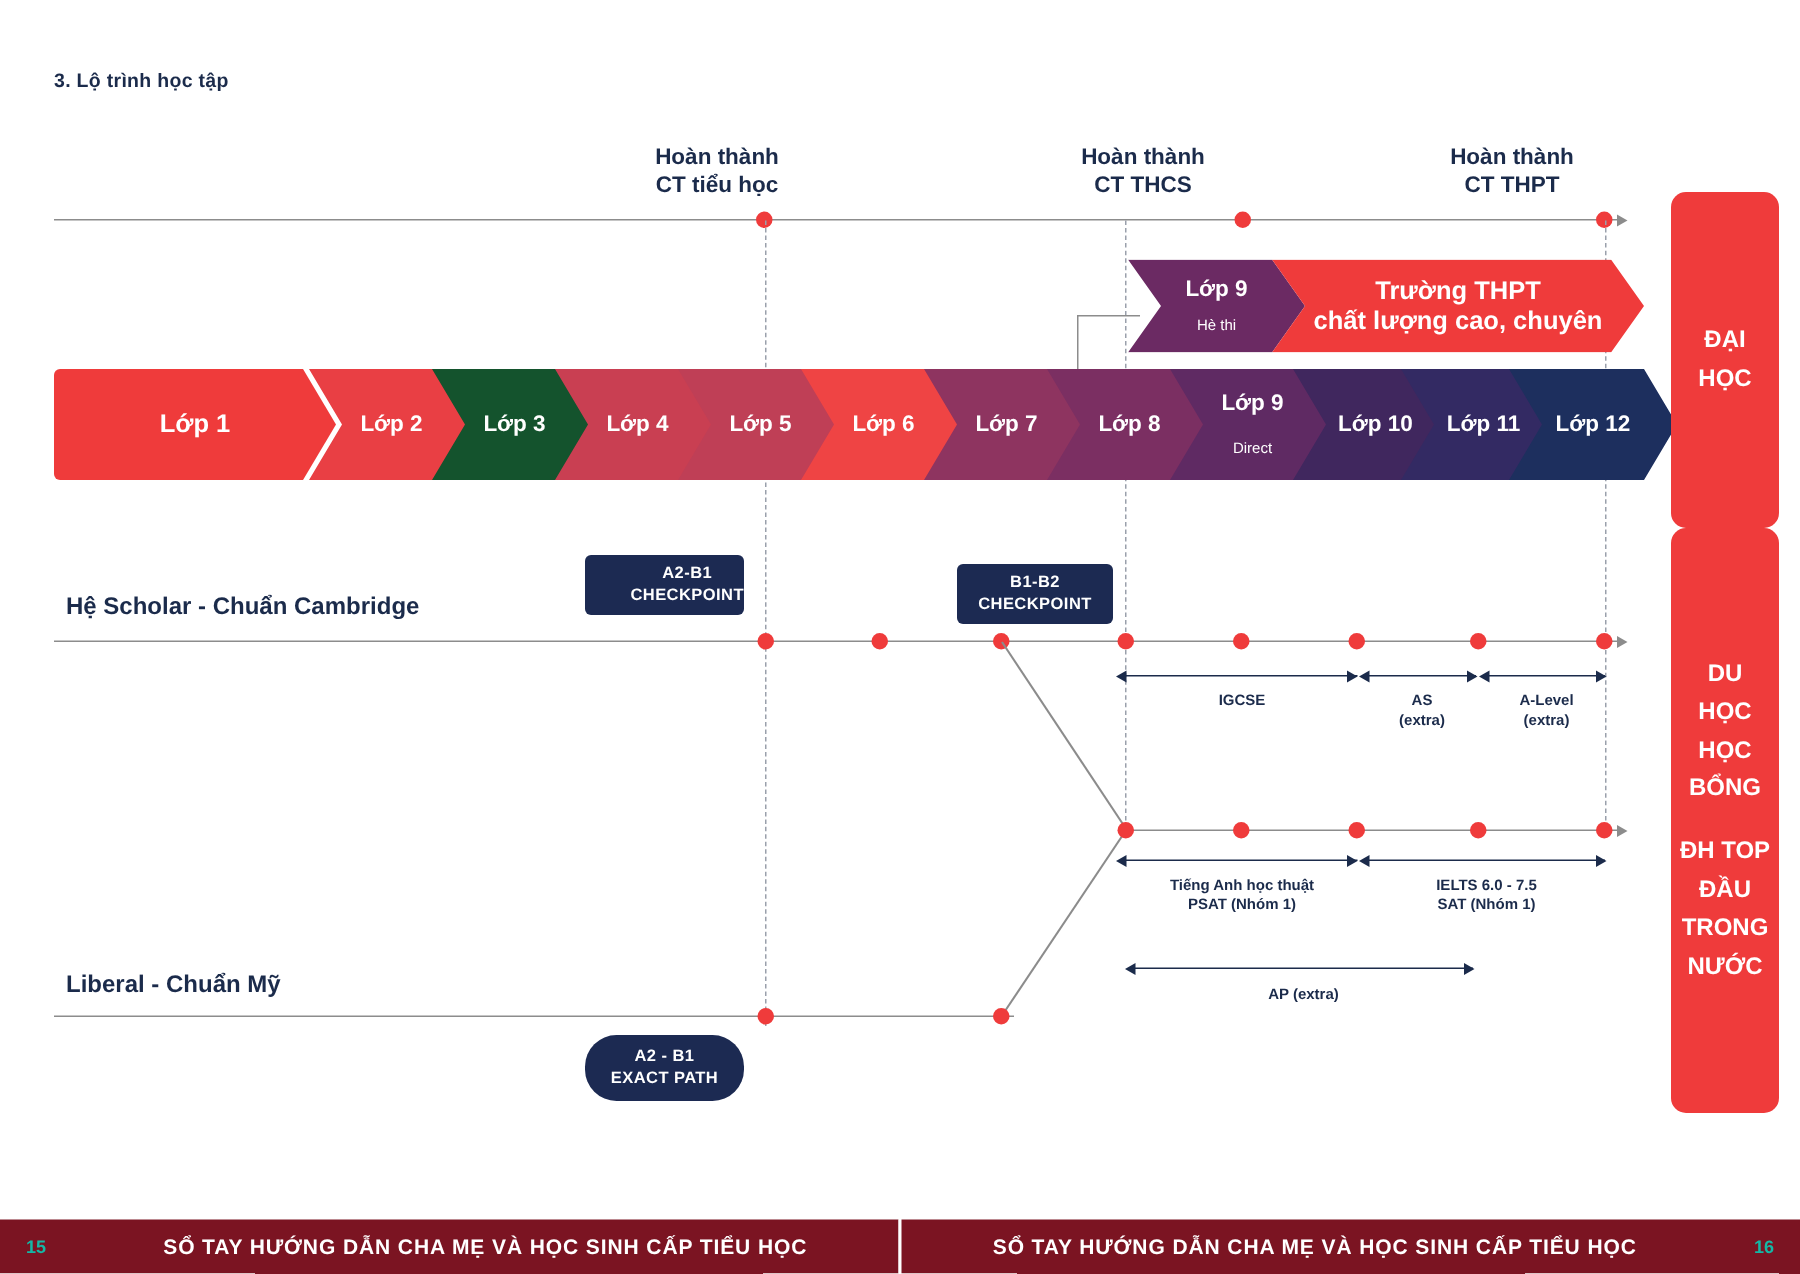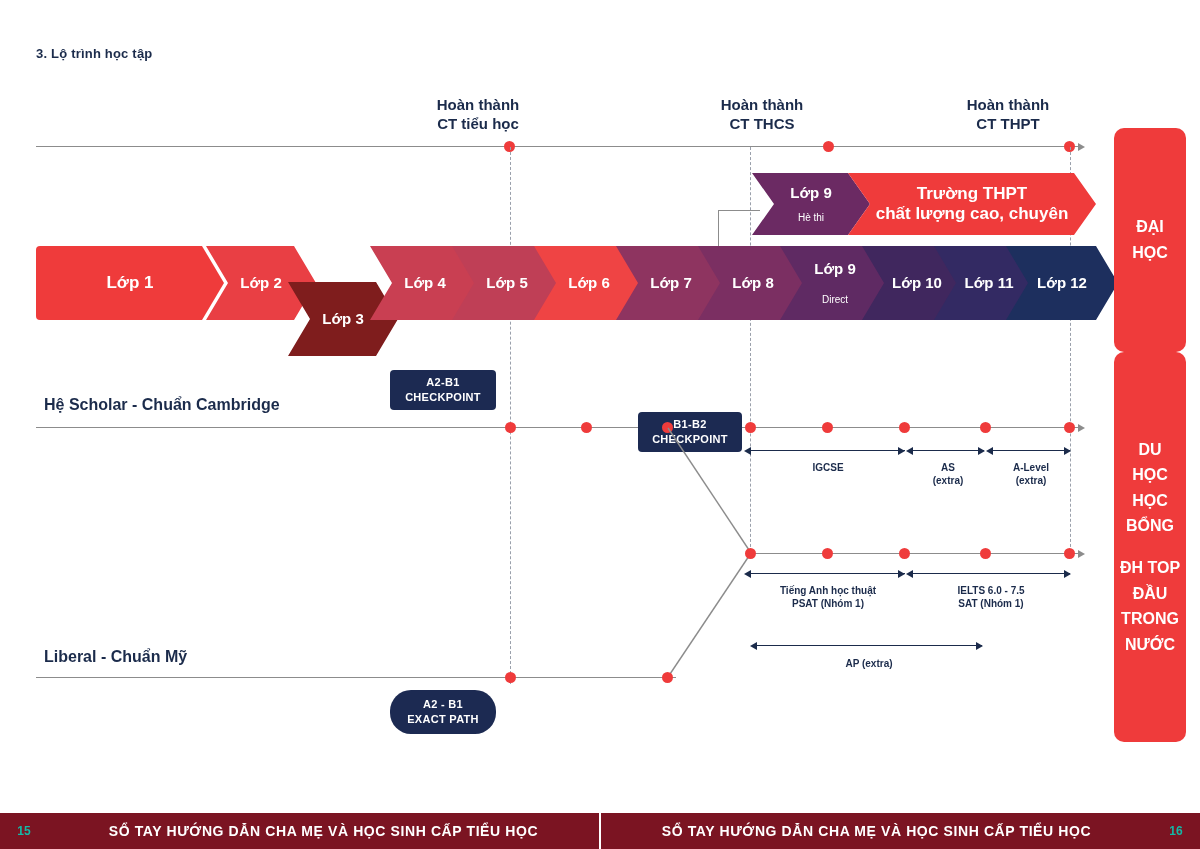"Lớp 3" div.chev { background: #7f1d1d -> #14532d; margin-top: 36px -> none }
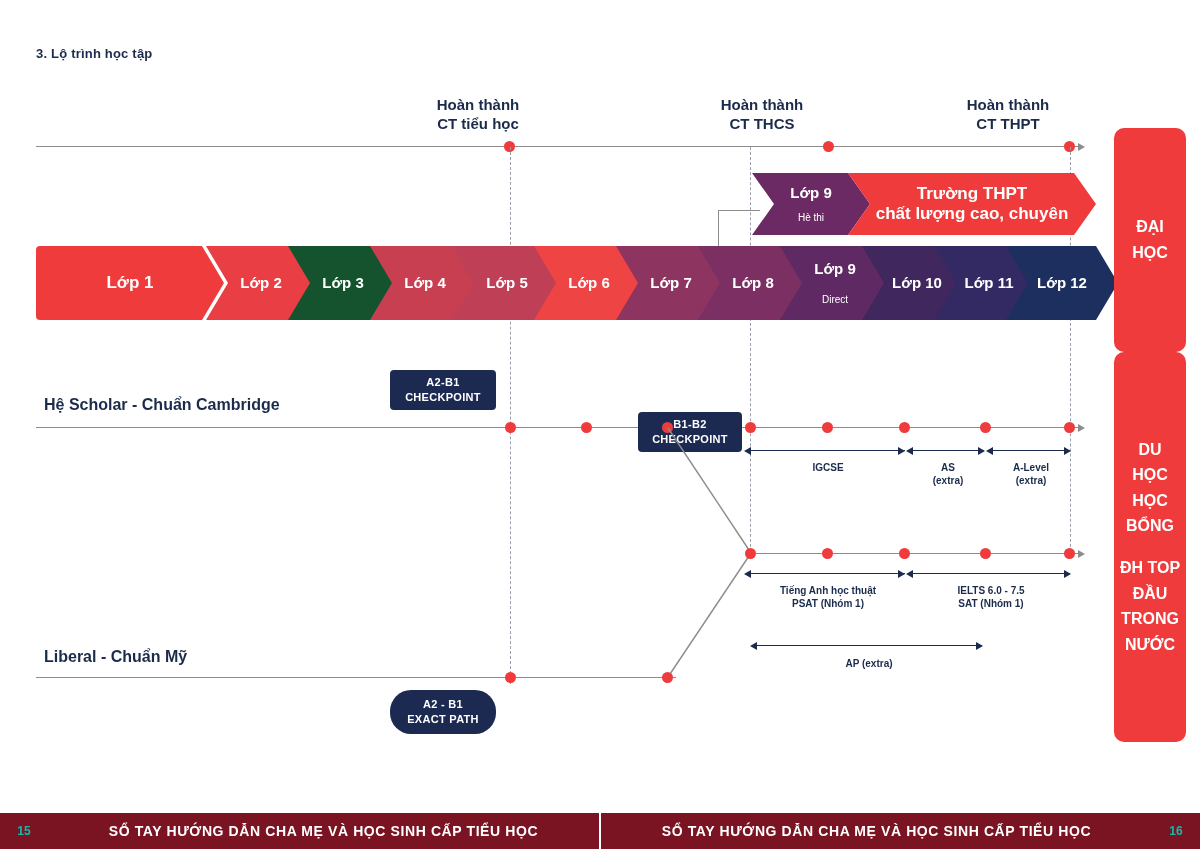"A2-B1" div.badge { justify-content: none -> flex-end }
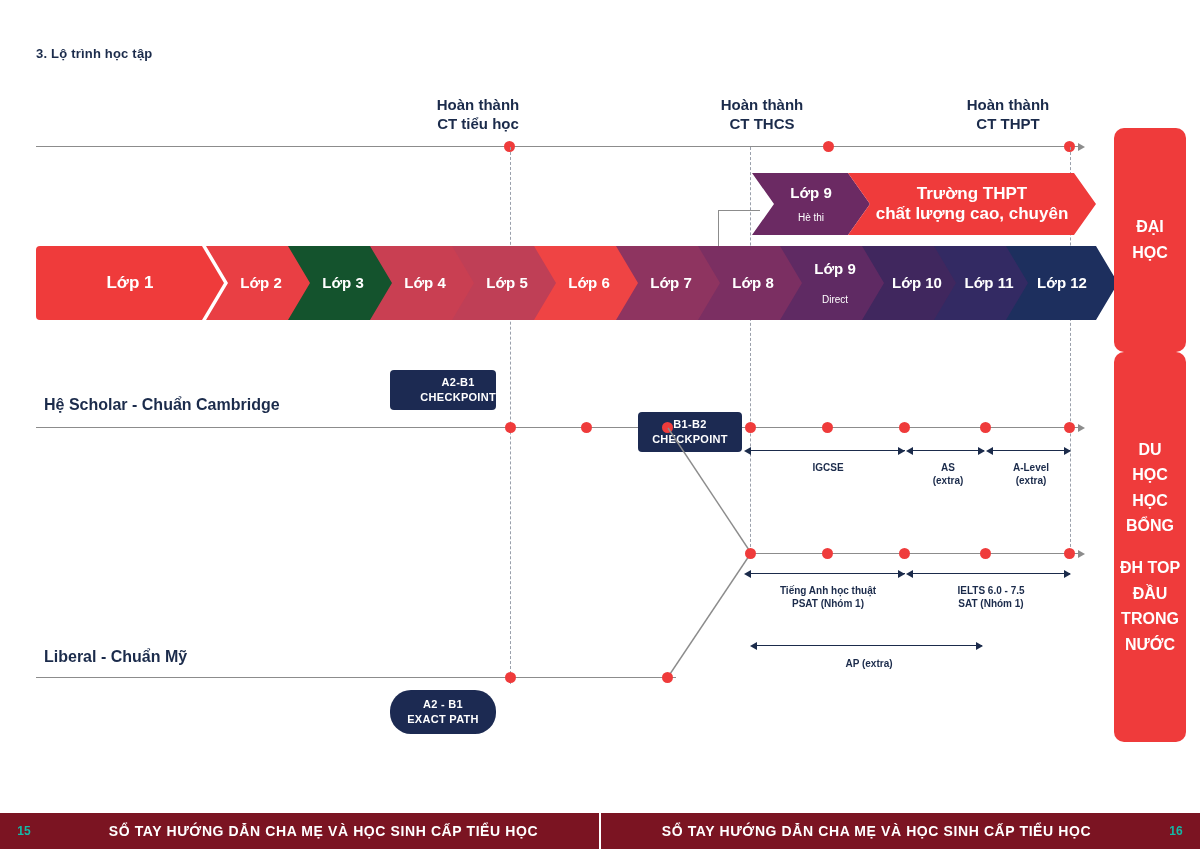"B1-B2" div.badge { margin-top: 36px -> none }
